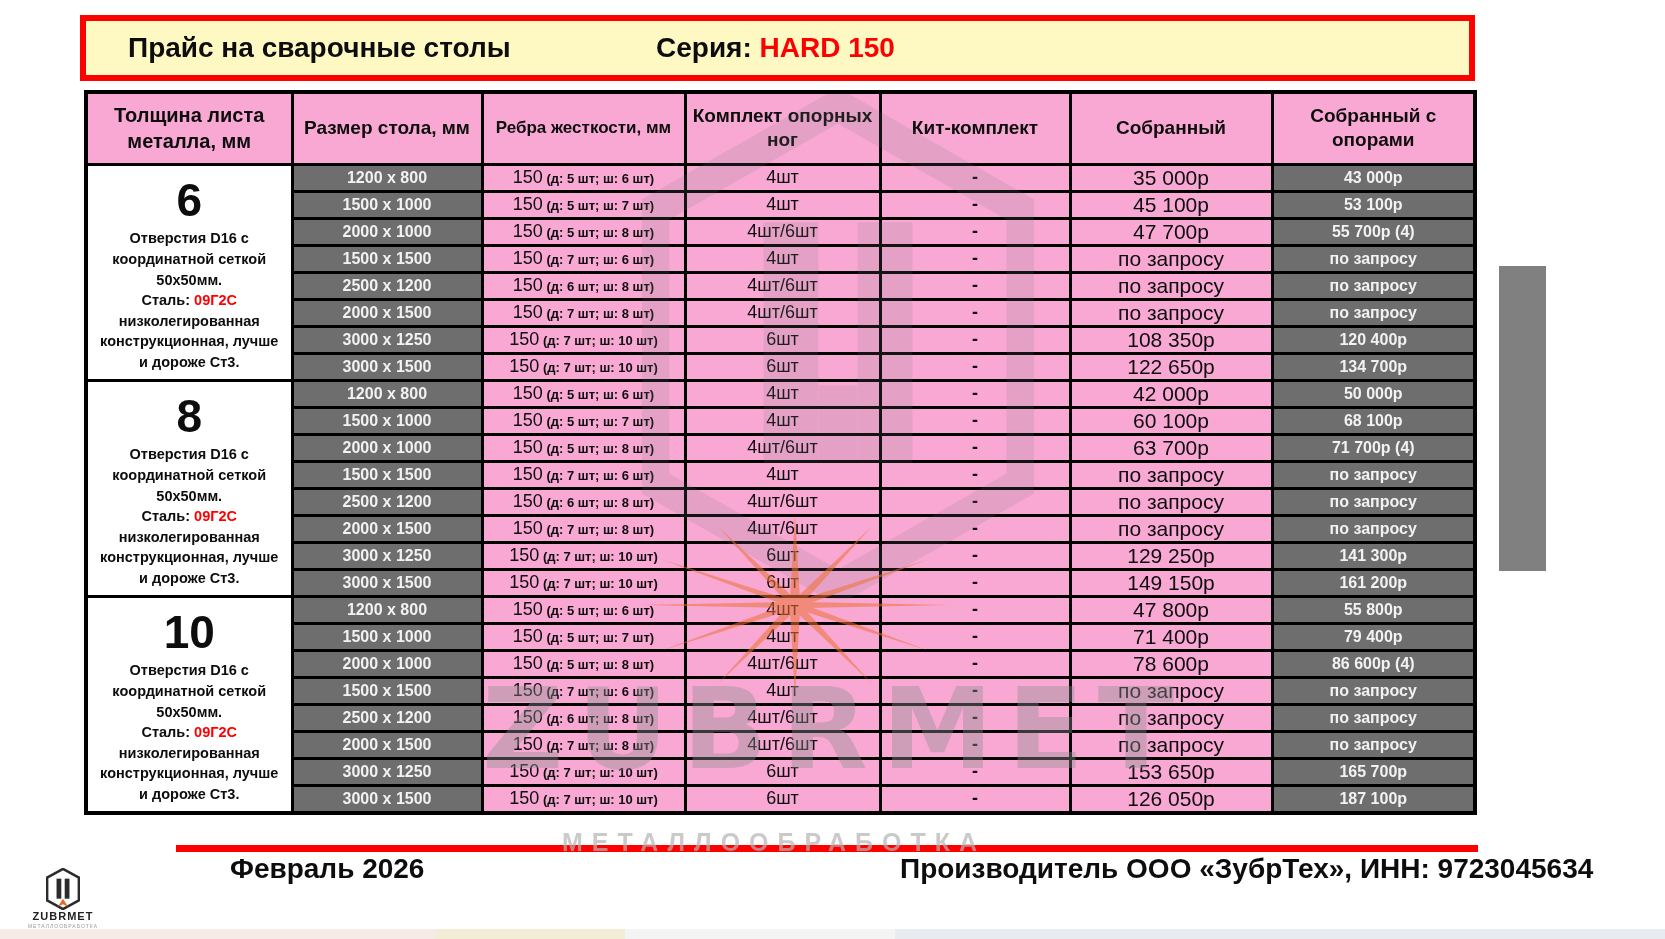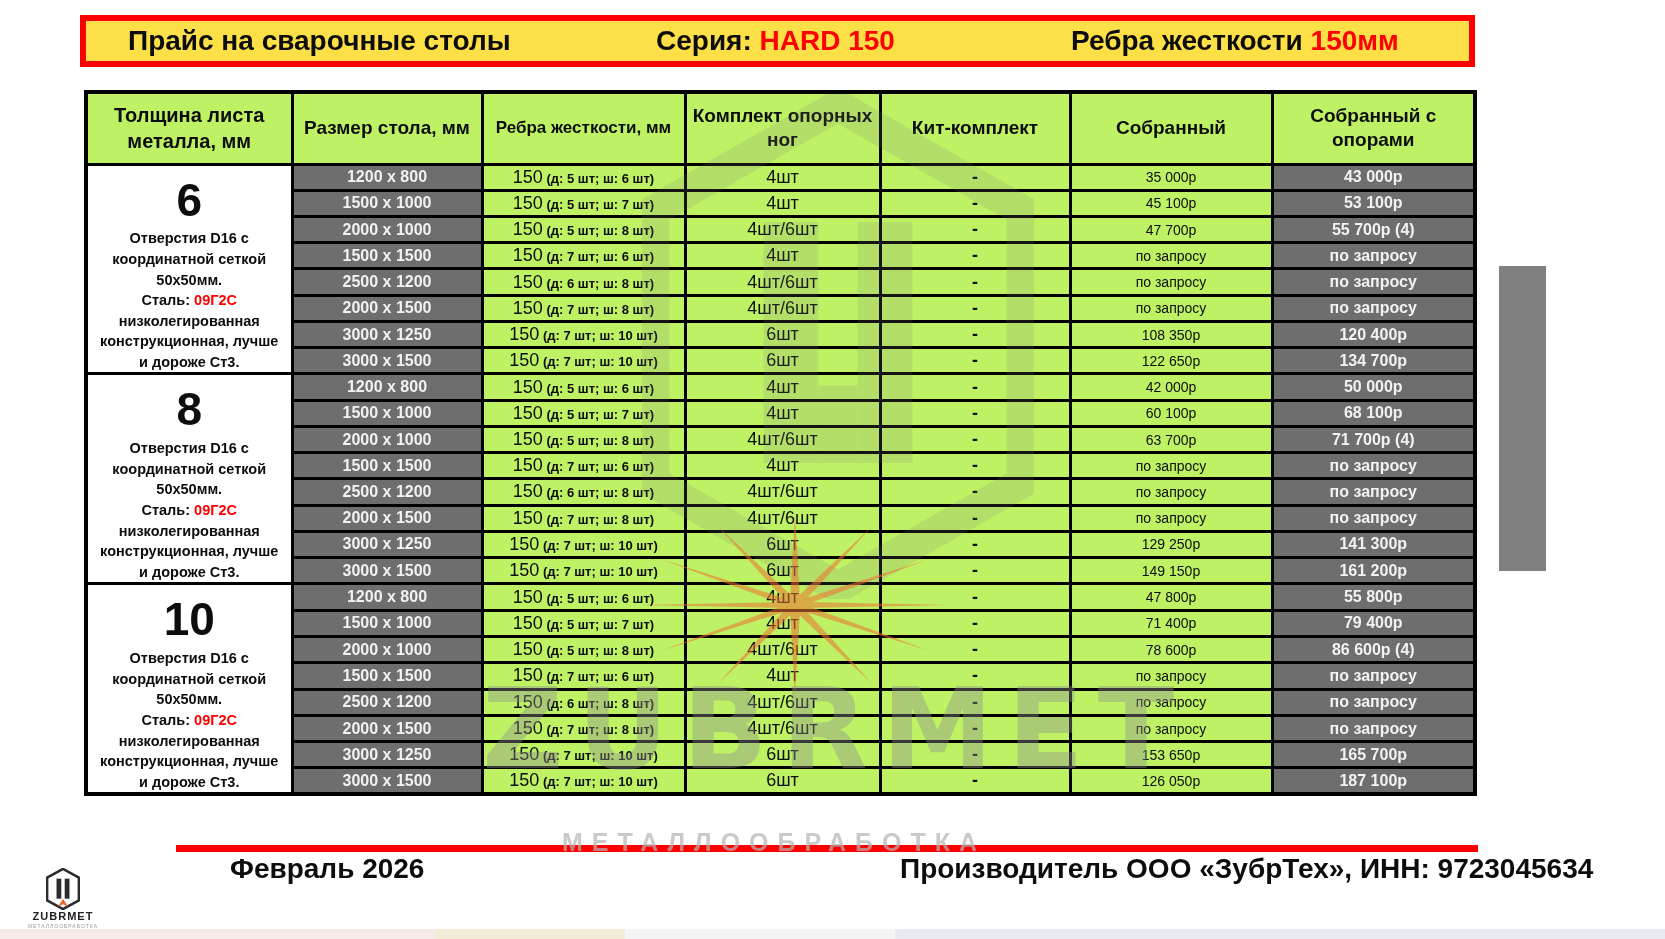"Прайс на сварочные столы" .title-box { background: #fde047 -> #fef9c3; height: 52px -> 66px }
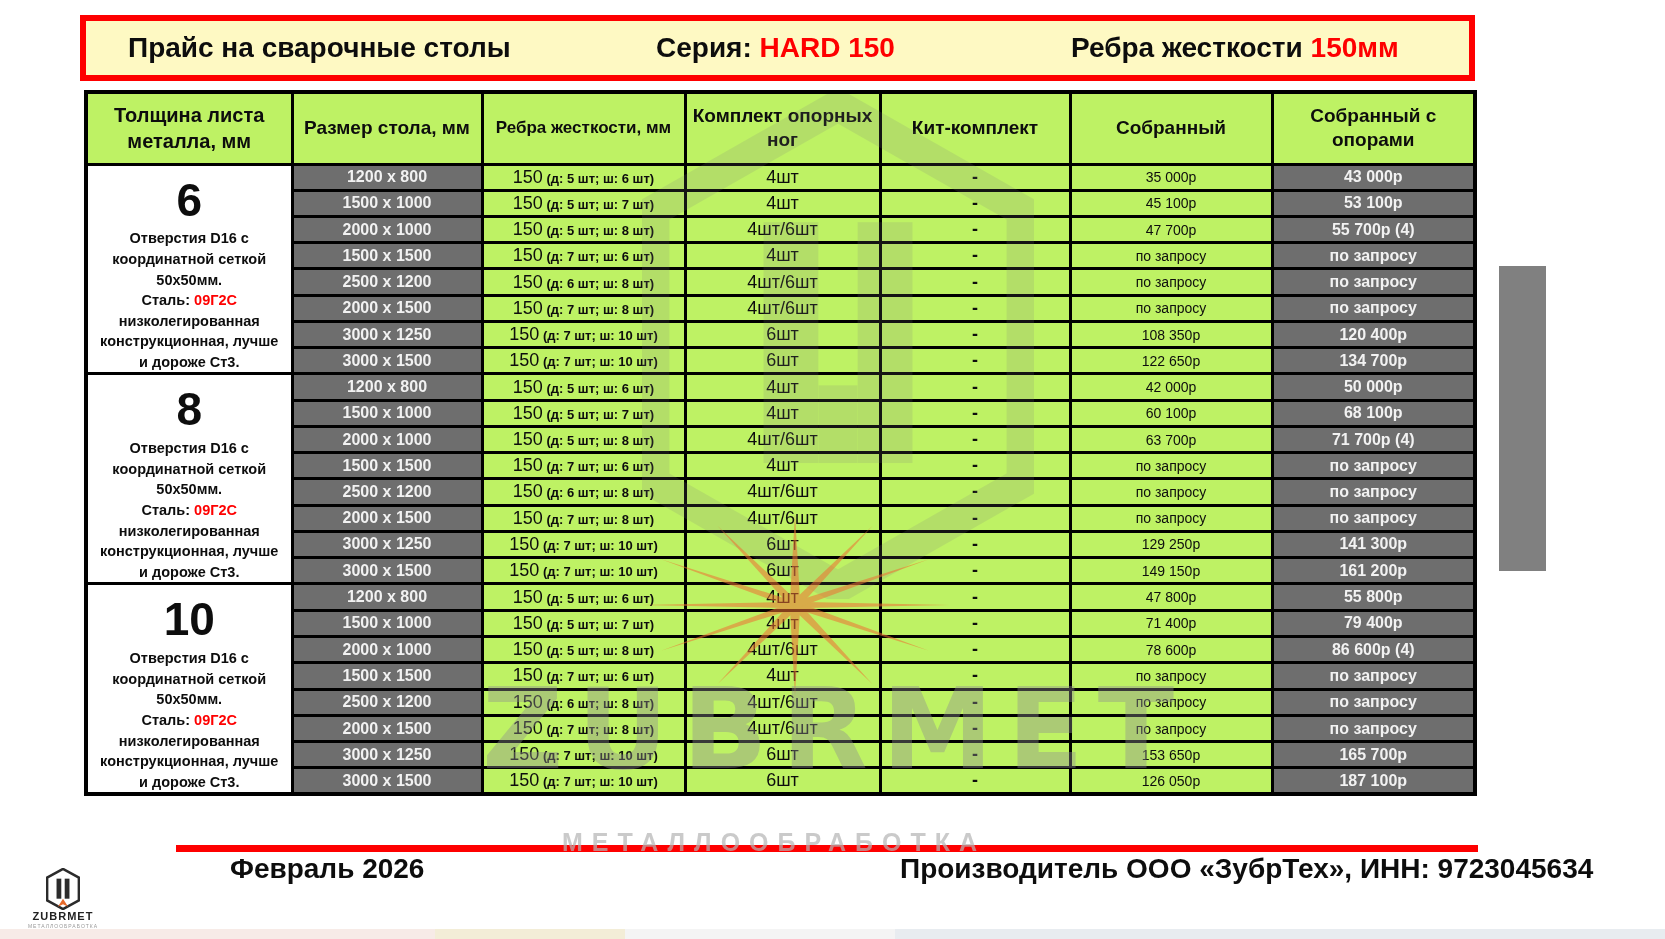"Ребра жесткости 150мм" div.seg { html: <div> <span>Ребра жесткости</span> <span>150мм</span> </div> -> none }
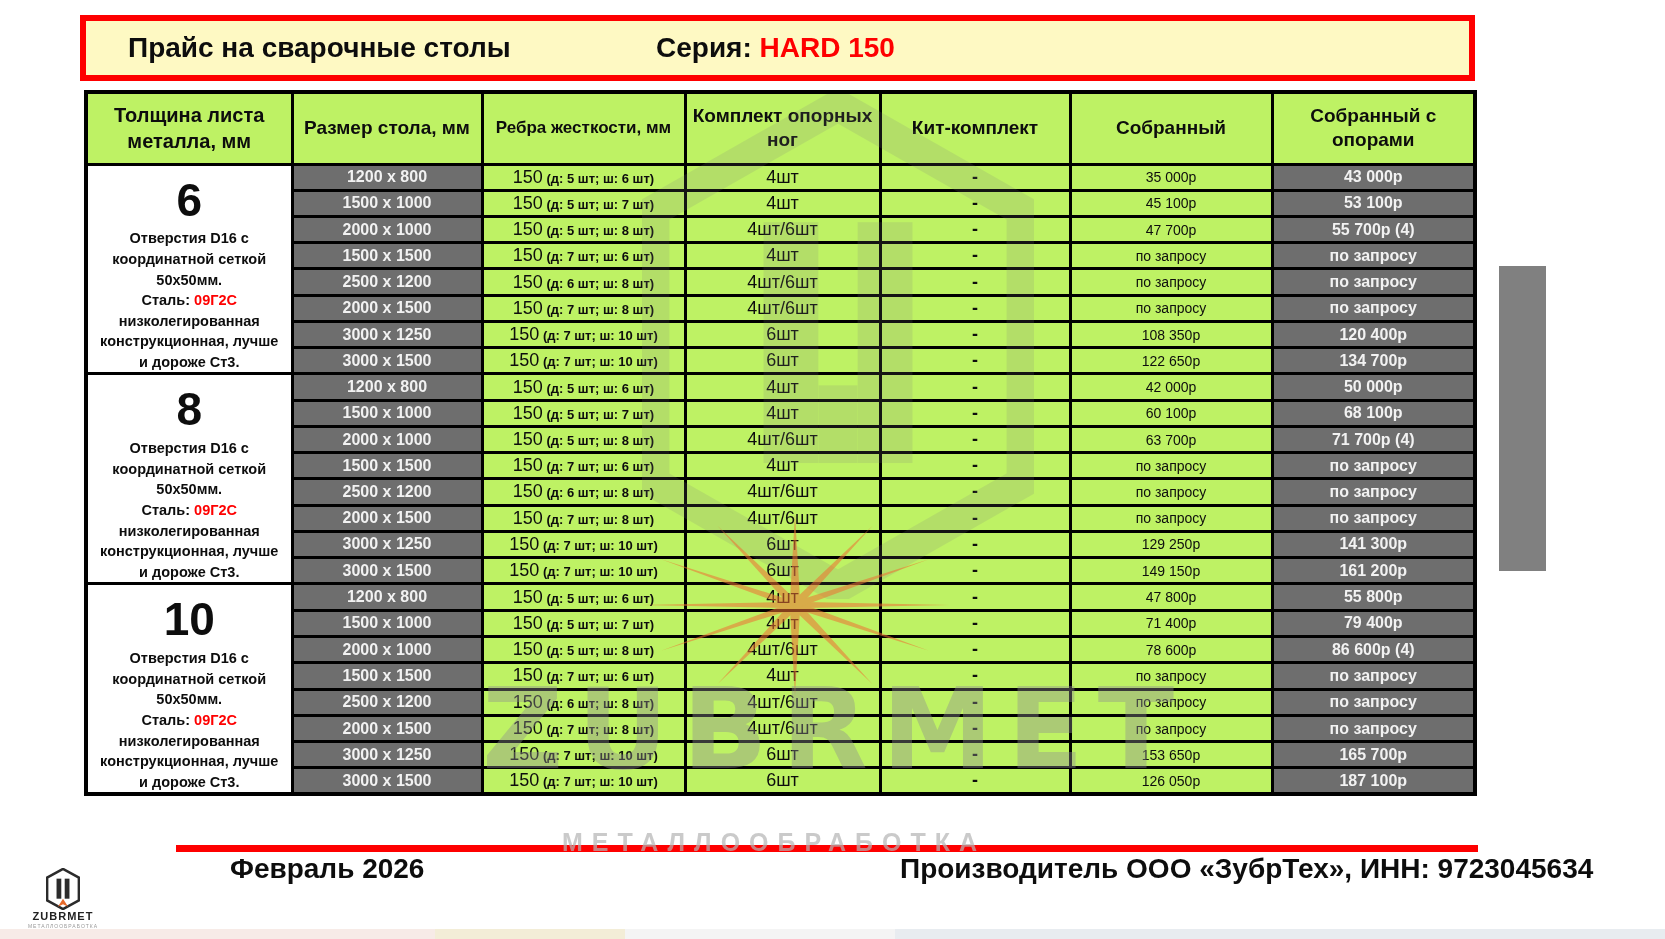"Толщина листа металла, мм" table.price { background: #bef264 -> #f9a8d4 }
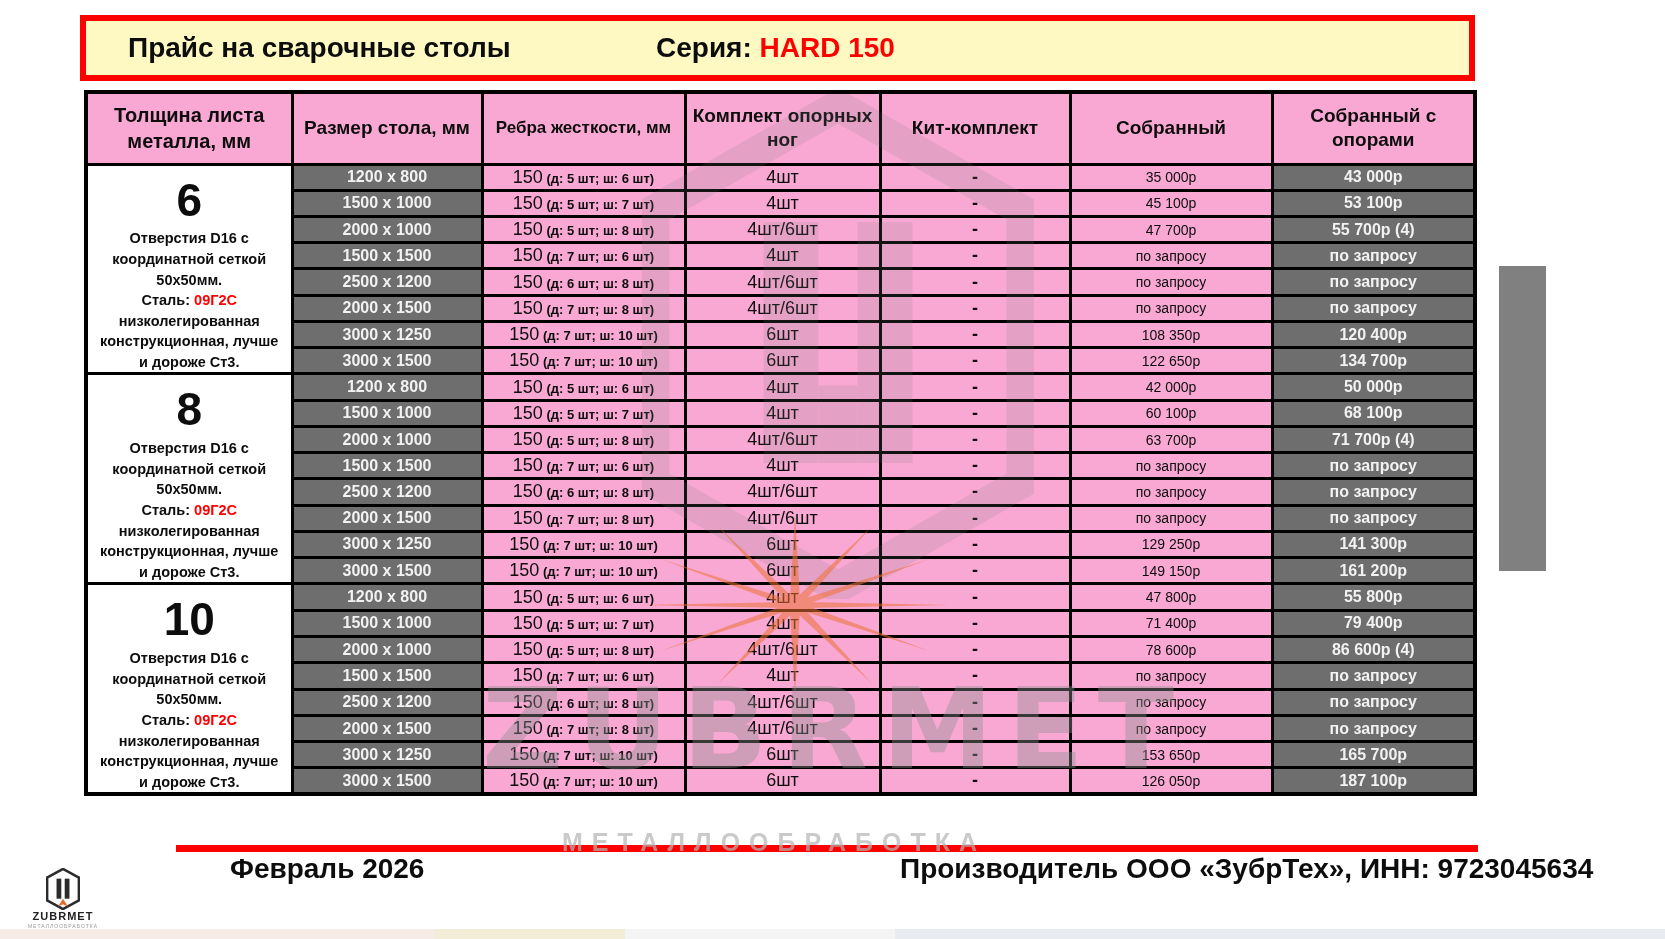"35 000р" td.assembled-cell { font-size: 14px -> 21px }
